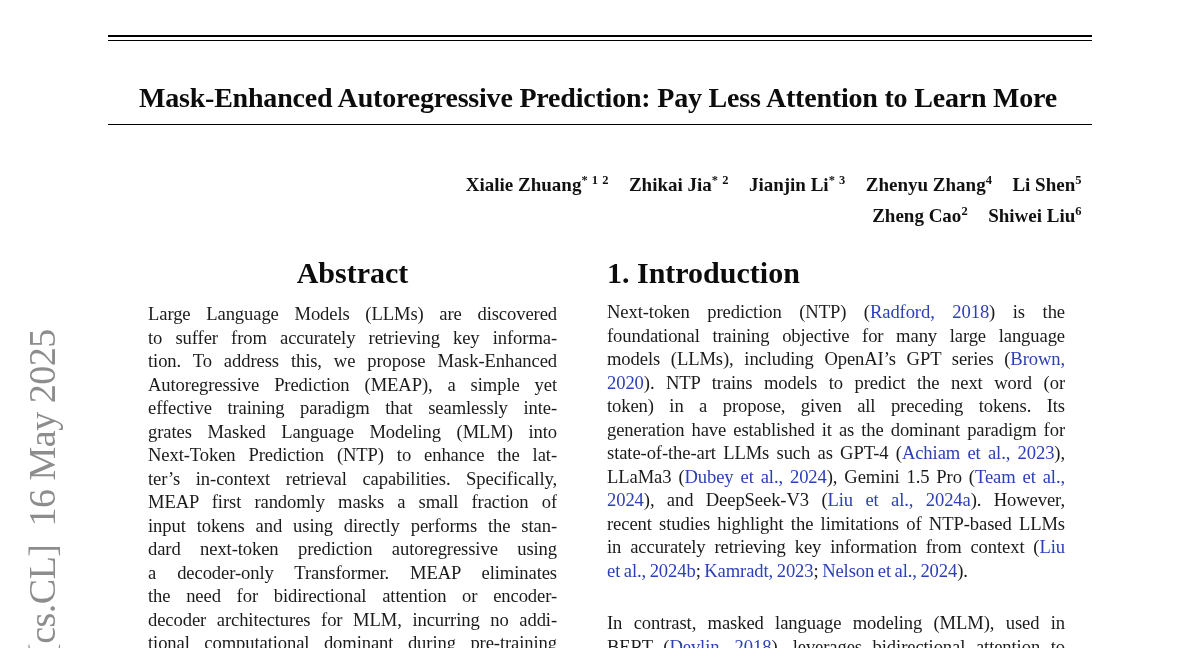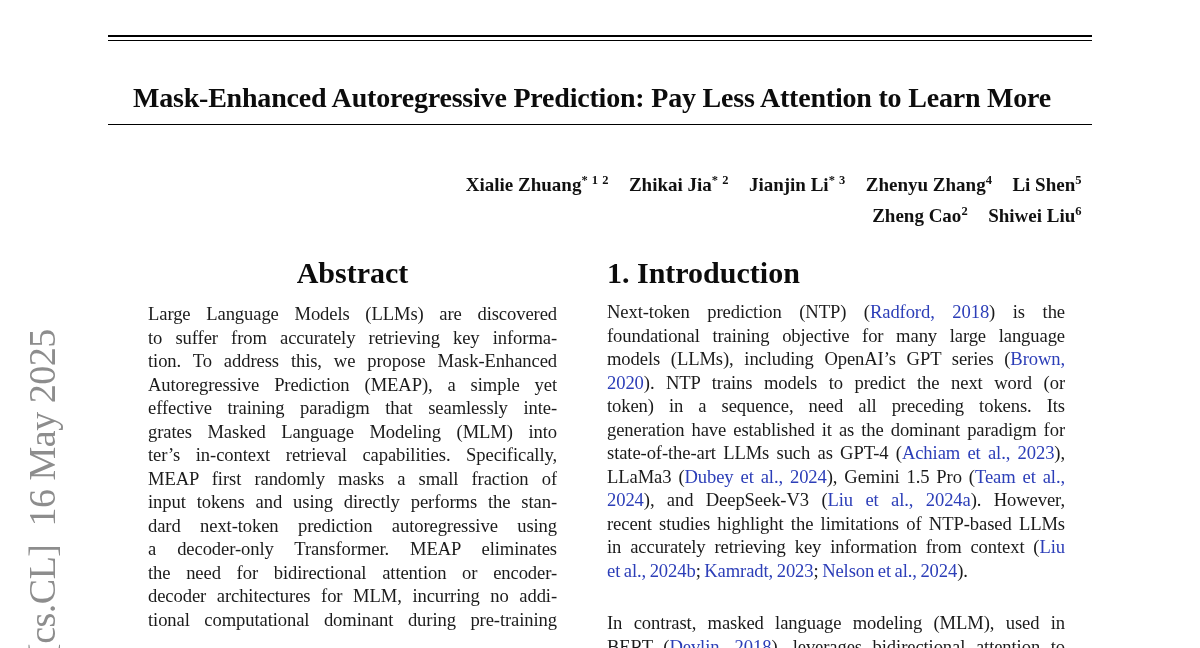"Mask-Enhanced Autoregressive Prediction:" .paper-title { left: 100px -> 106px }
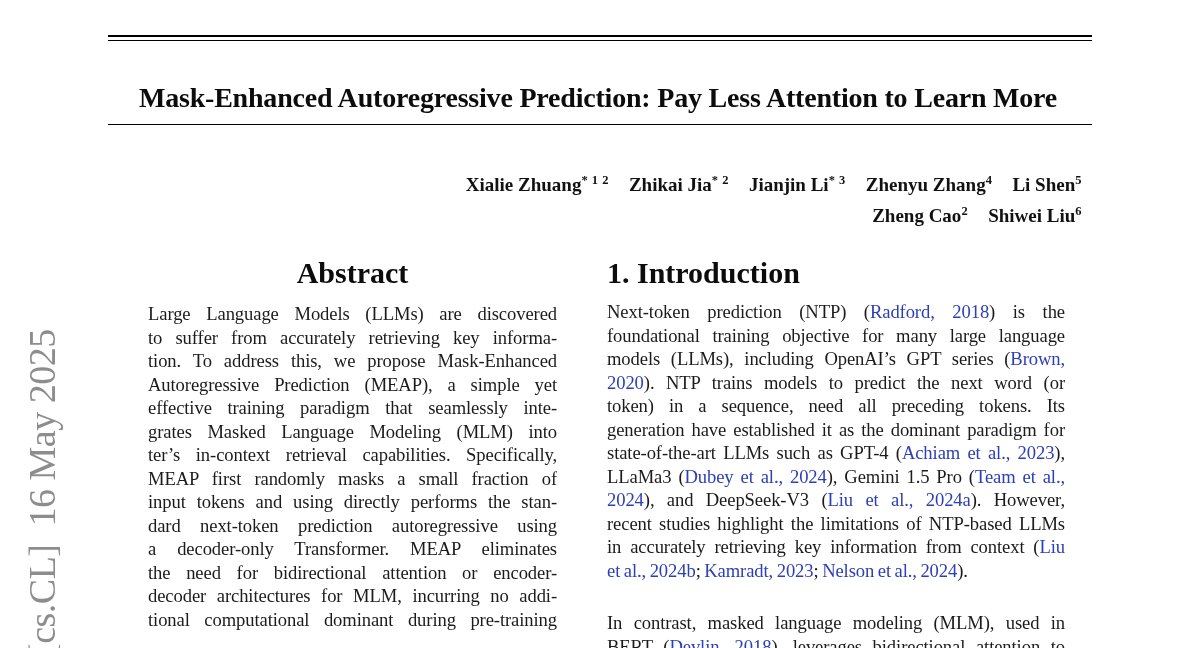"token) in a sequence, need" span { text: sequence, need -> propose, given }
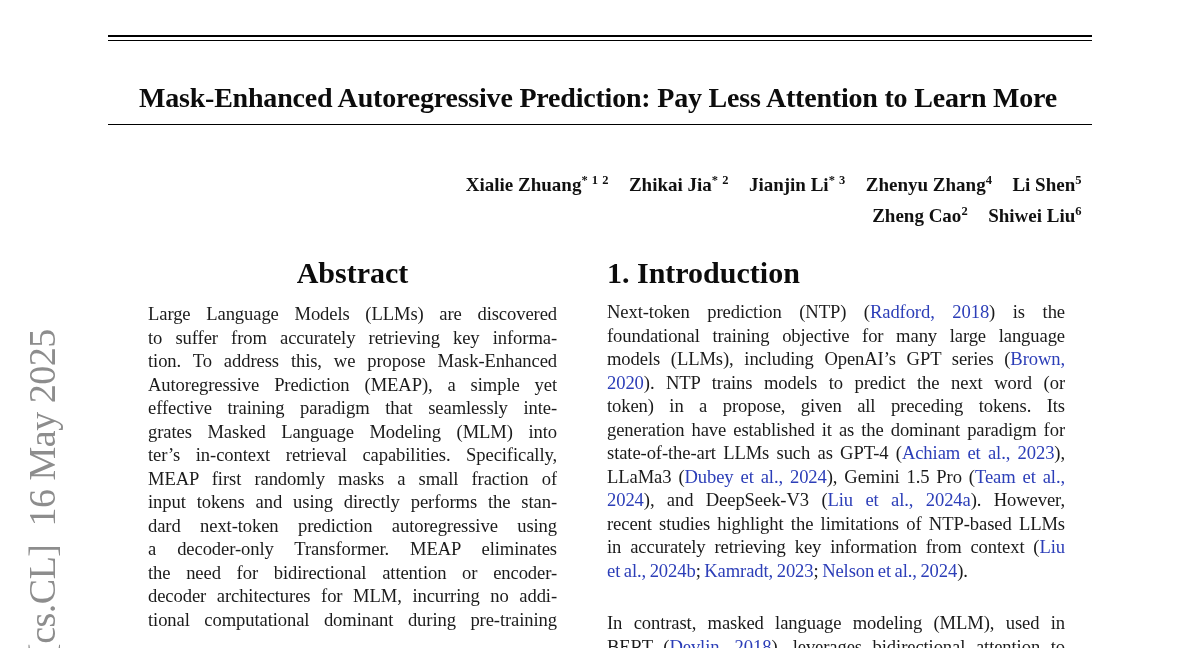"Next-Token Prediction (NTP) to enhance" div.tline { html: none -> <div><span>Next-Token Prediction (NTP) to enhance the lat-</span></div> }
